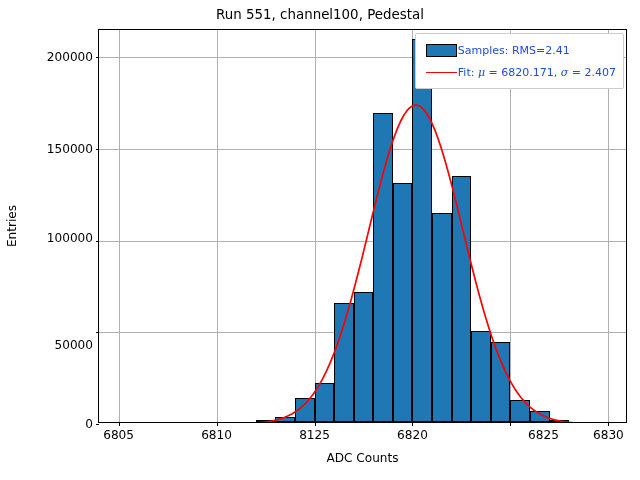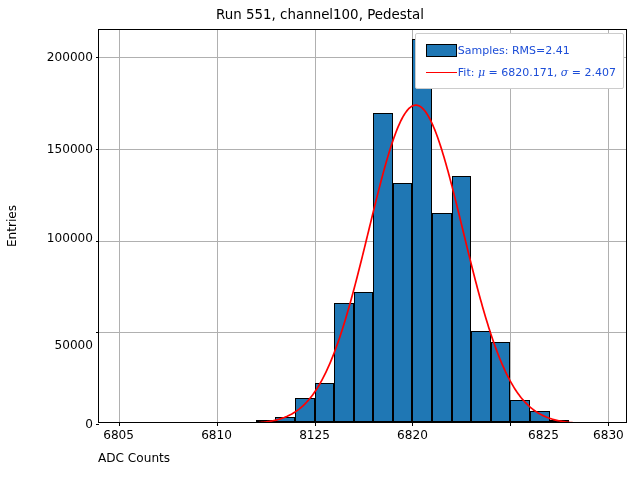"ADC Counts" #xaxis-title { text-align: left -> center }
